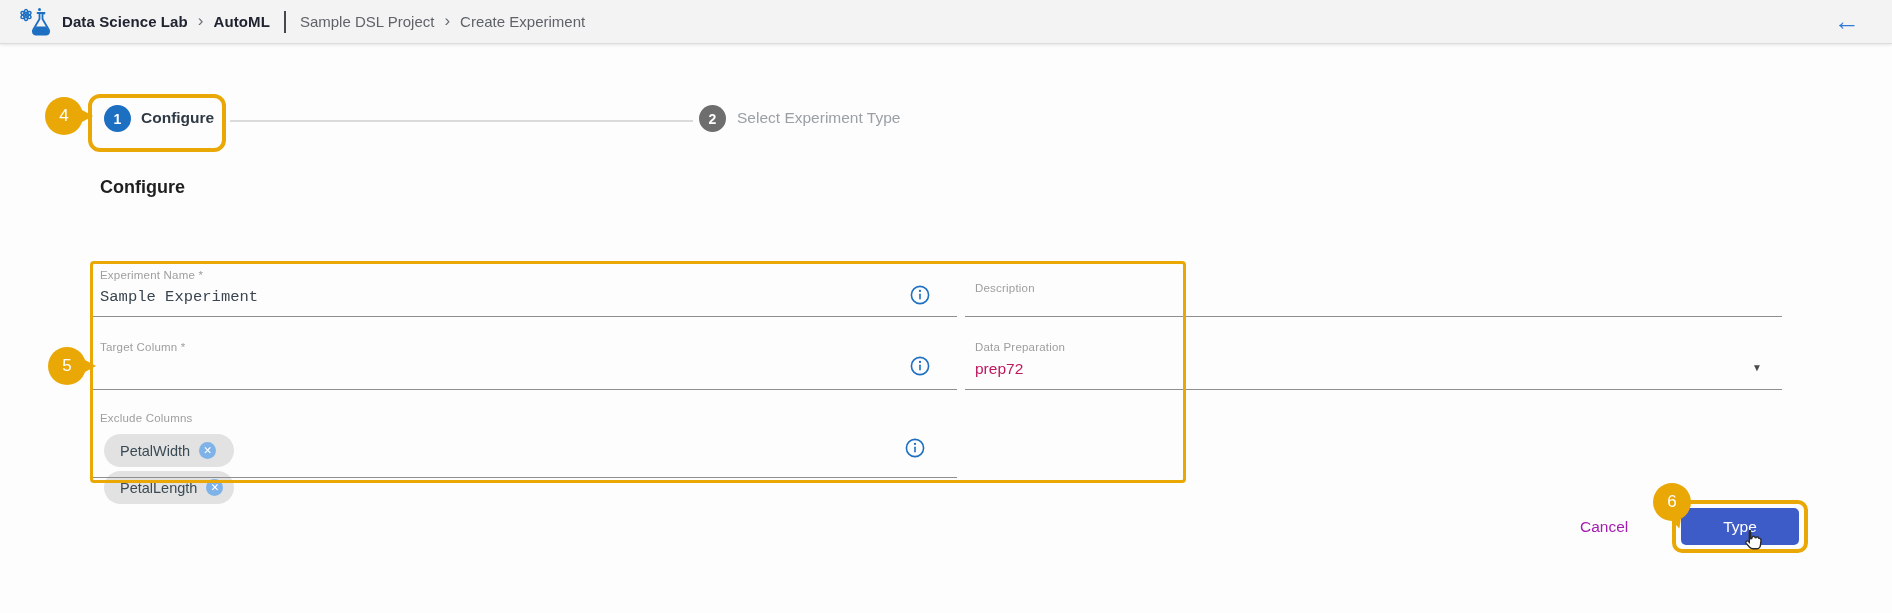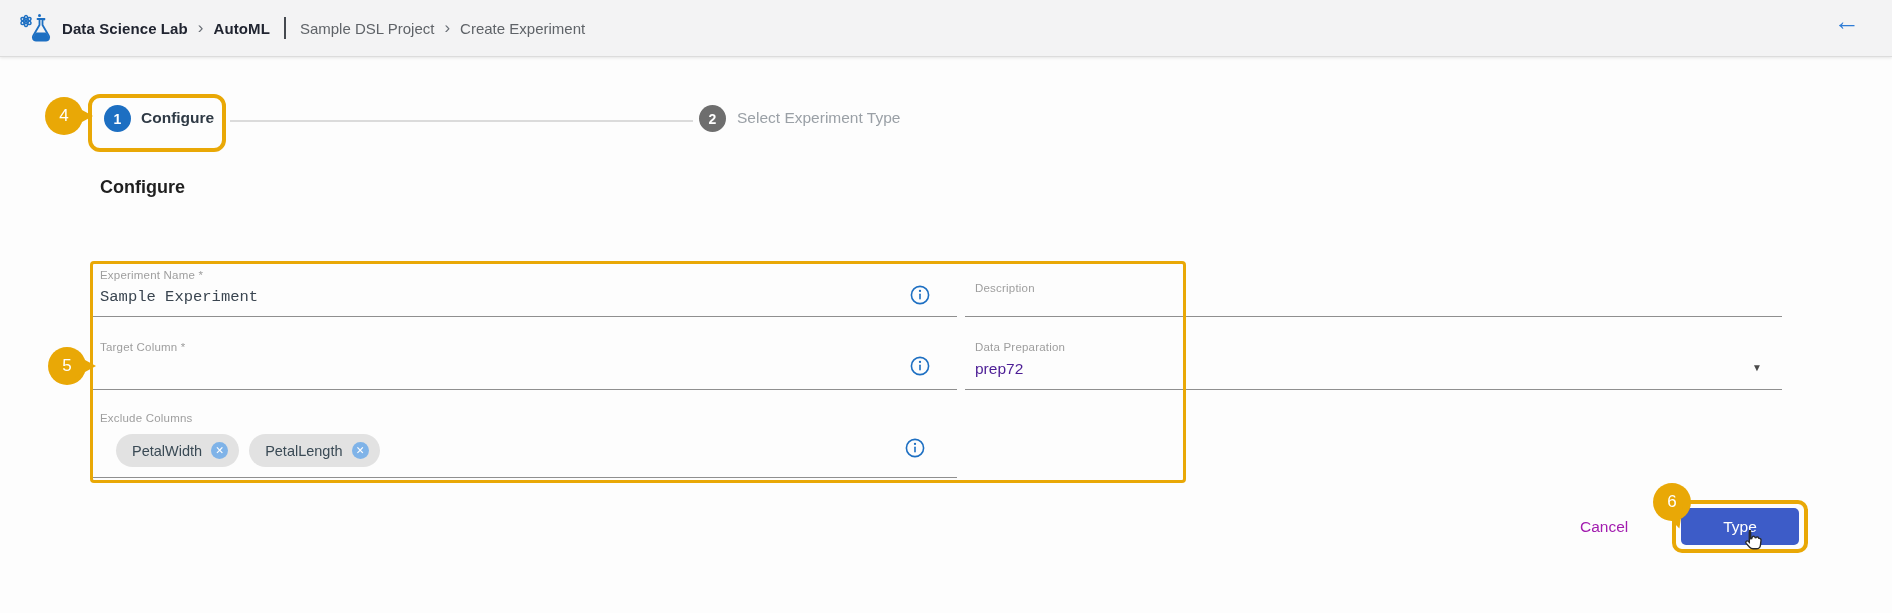"Data Science Lab" .app-header { height: 57px -> 44px }
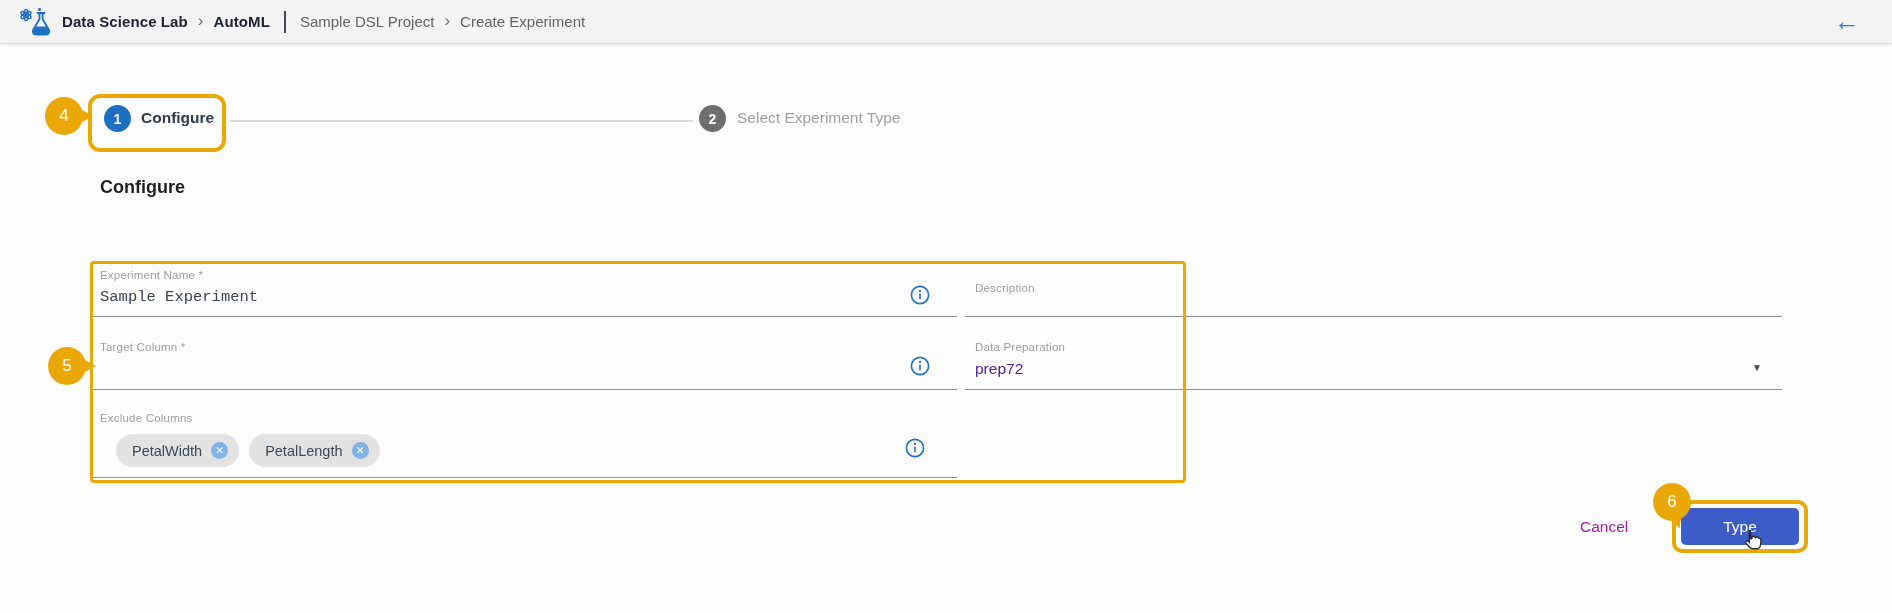"prep72" .field-text { color: #4c1d95 -> #be185d }
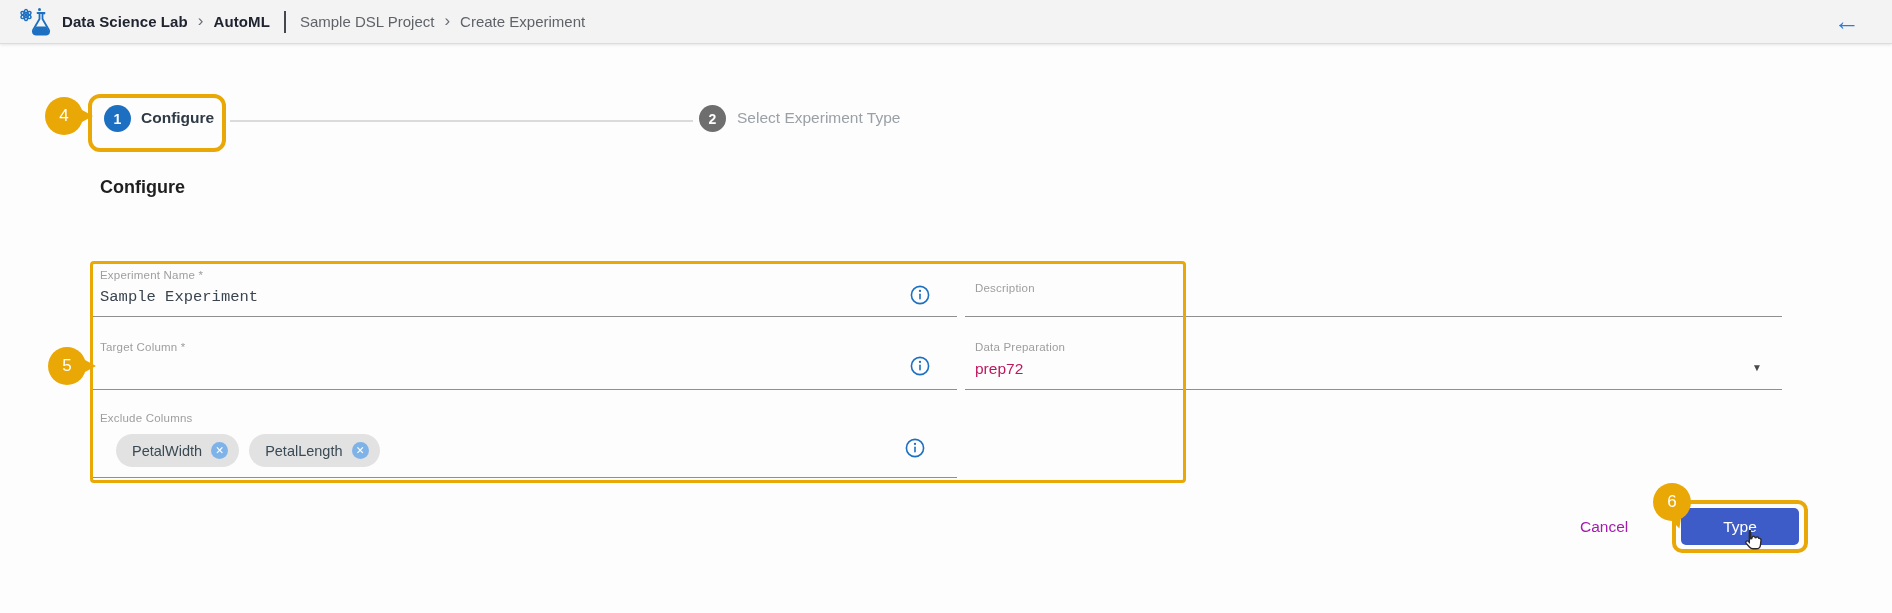"PetalWidth" .chips-row { flex-direction: none -> column; gap: 10px -> 4px; left: 116px -> 104px }
